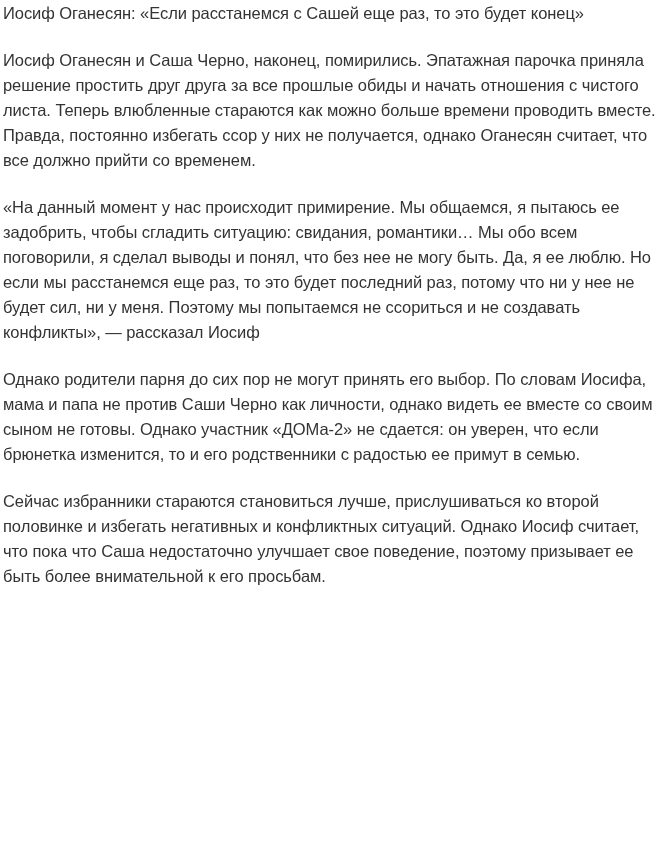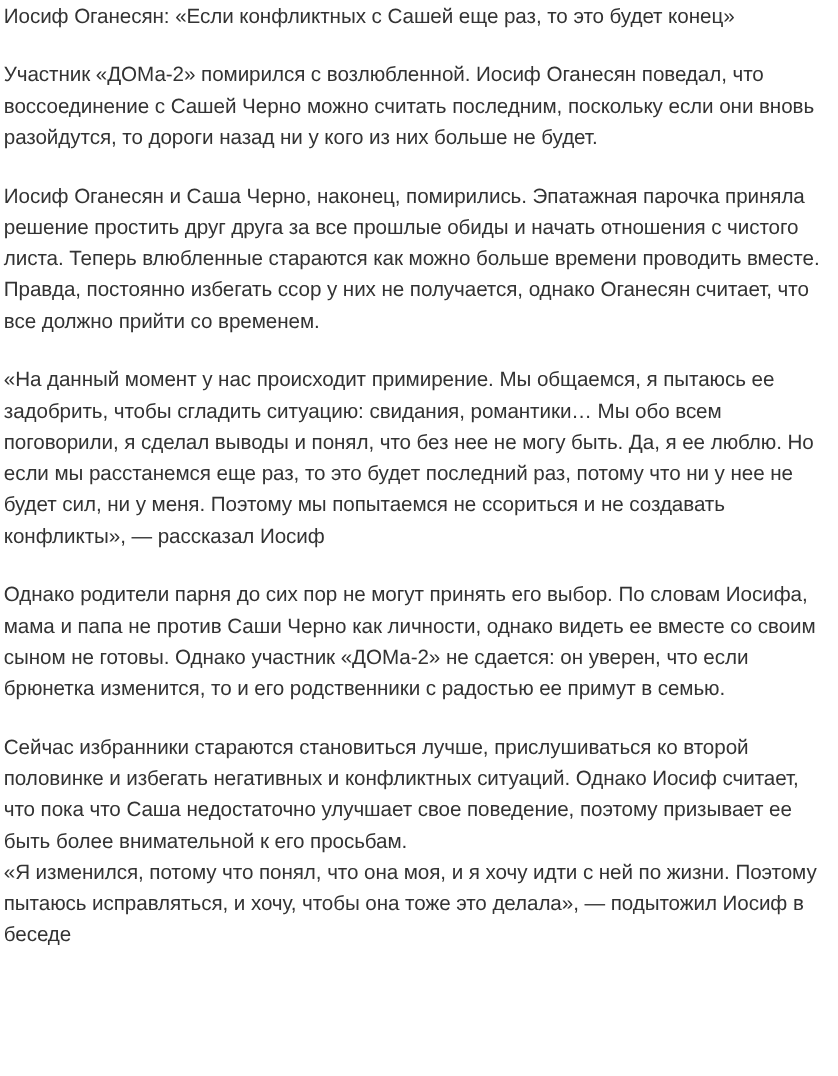"Иосиф Оганесян: «Если конфликтных с" h1.title { text: конфликтных -> расстанемся }
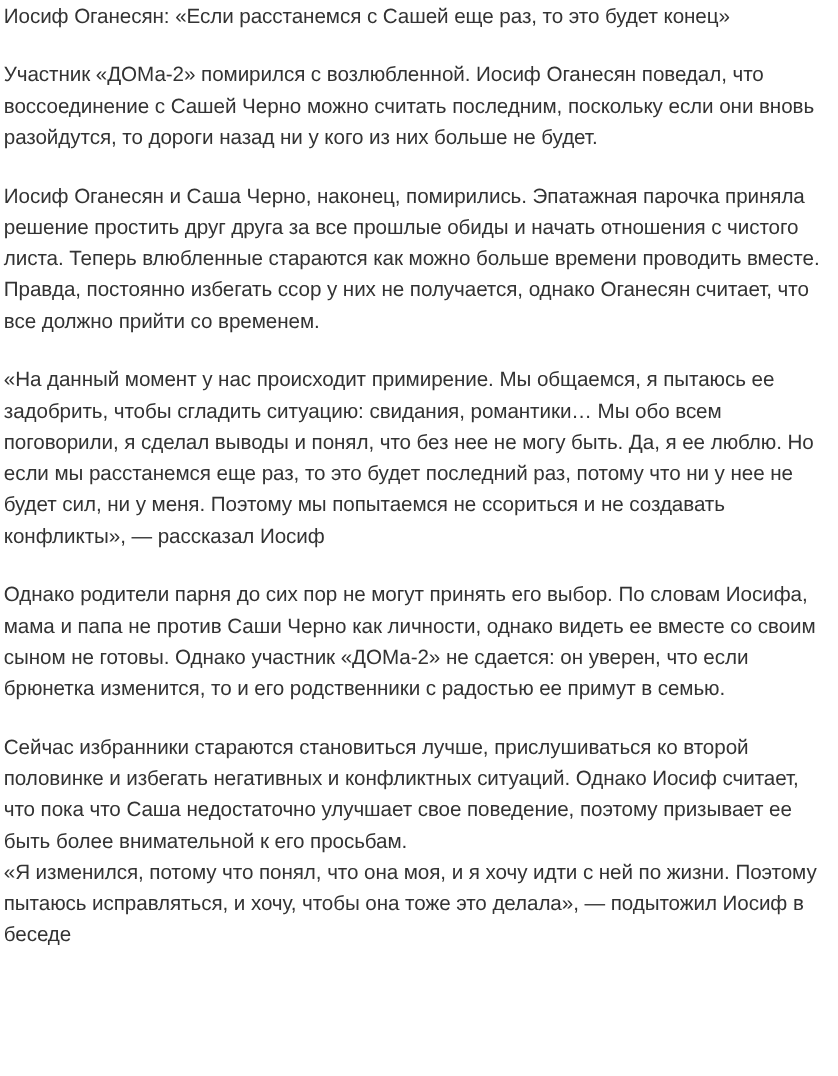"Участник «ДОМа-2» помирился с" p.para { html: <p>Участник «ДОМа-2» помирился с возлюбленной. Иосиф Оганесян поведал, что воссоединение с Сашей Черно можно считать последним, поскольку если они вновь разойдутся, то дороги назад ни у кого из них больше не будет.</p> -> none }
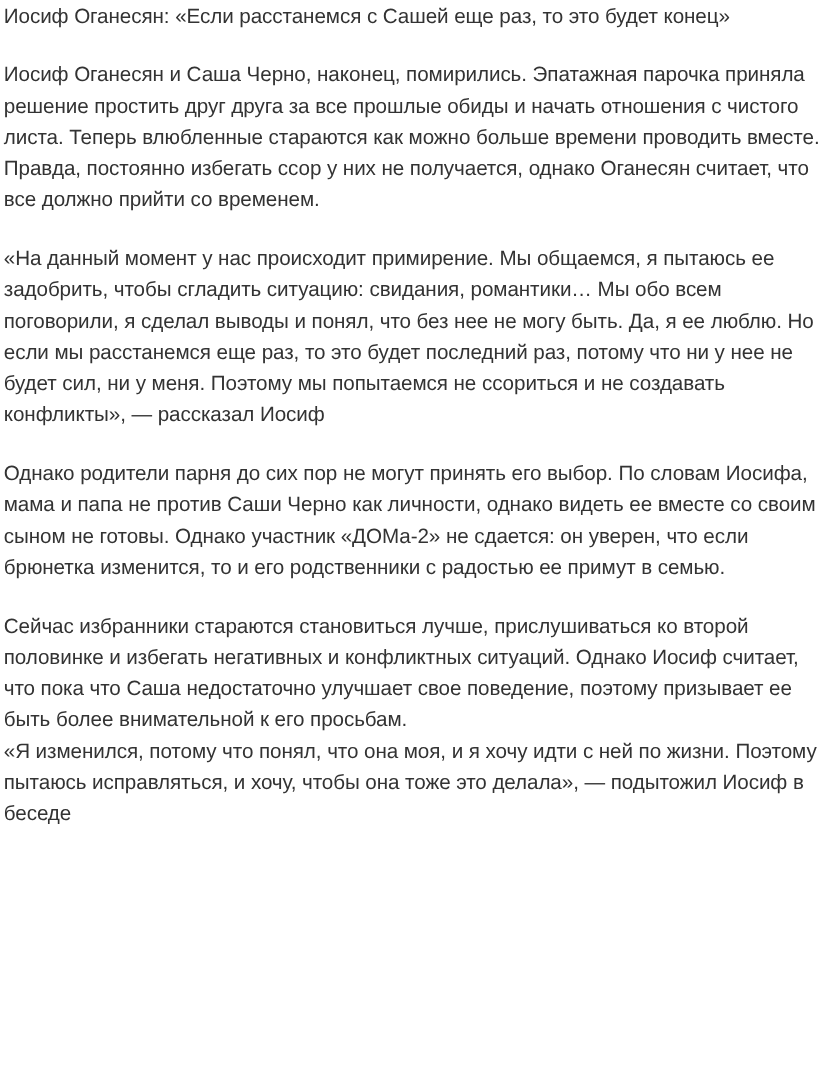"«Я изменился, потому что понял," p.para { html: <p>«Я изменился, потому что понял, что она моя, и я хочу идти с ней по жизни. Поэтому пытаюсь исправляться, и хочу, чтобы она тоже это делала», — подытожил Иосиф в беседе</p> -> none }
